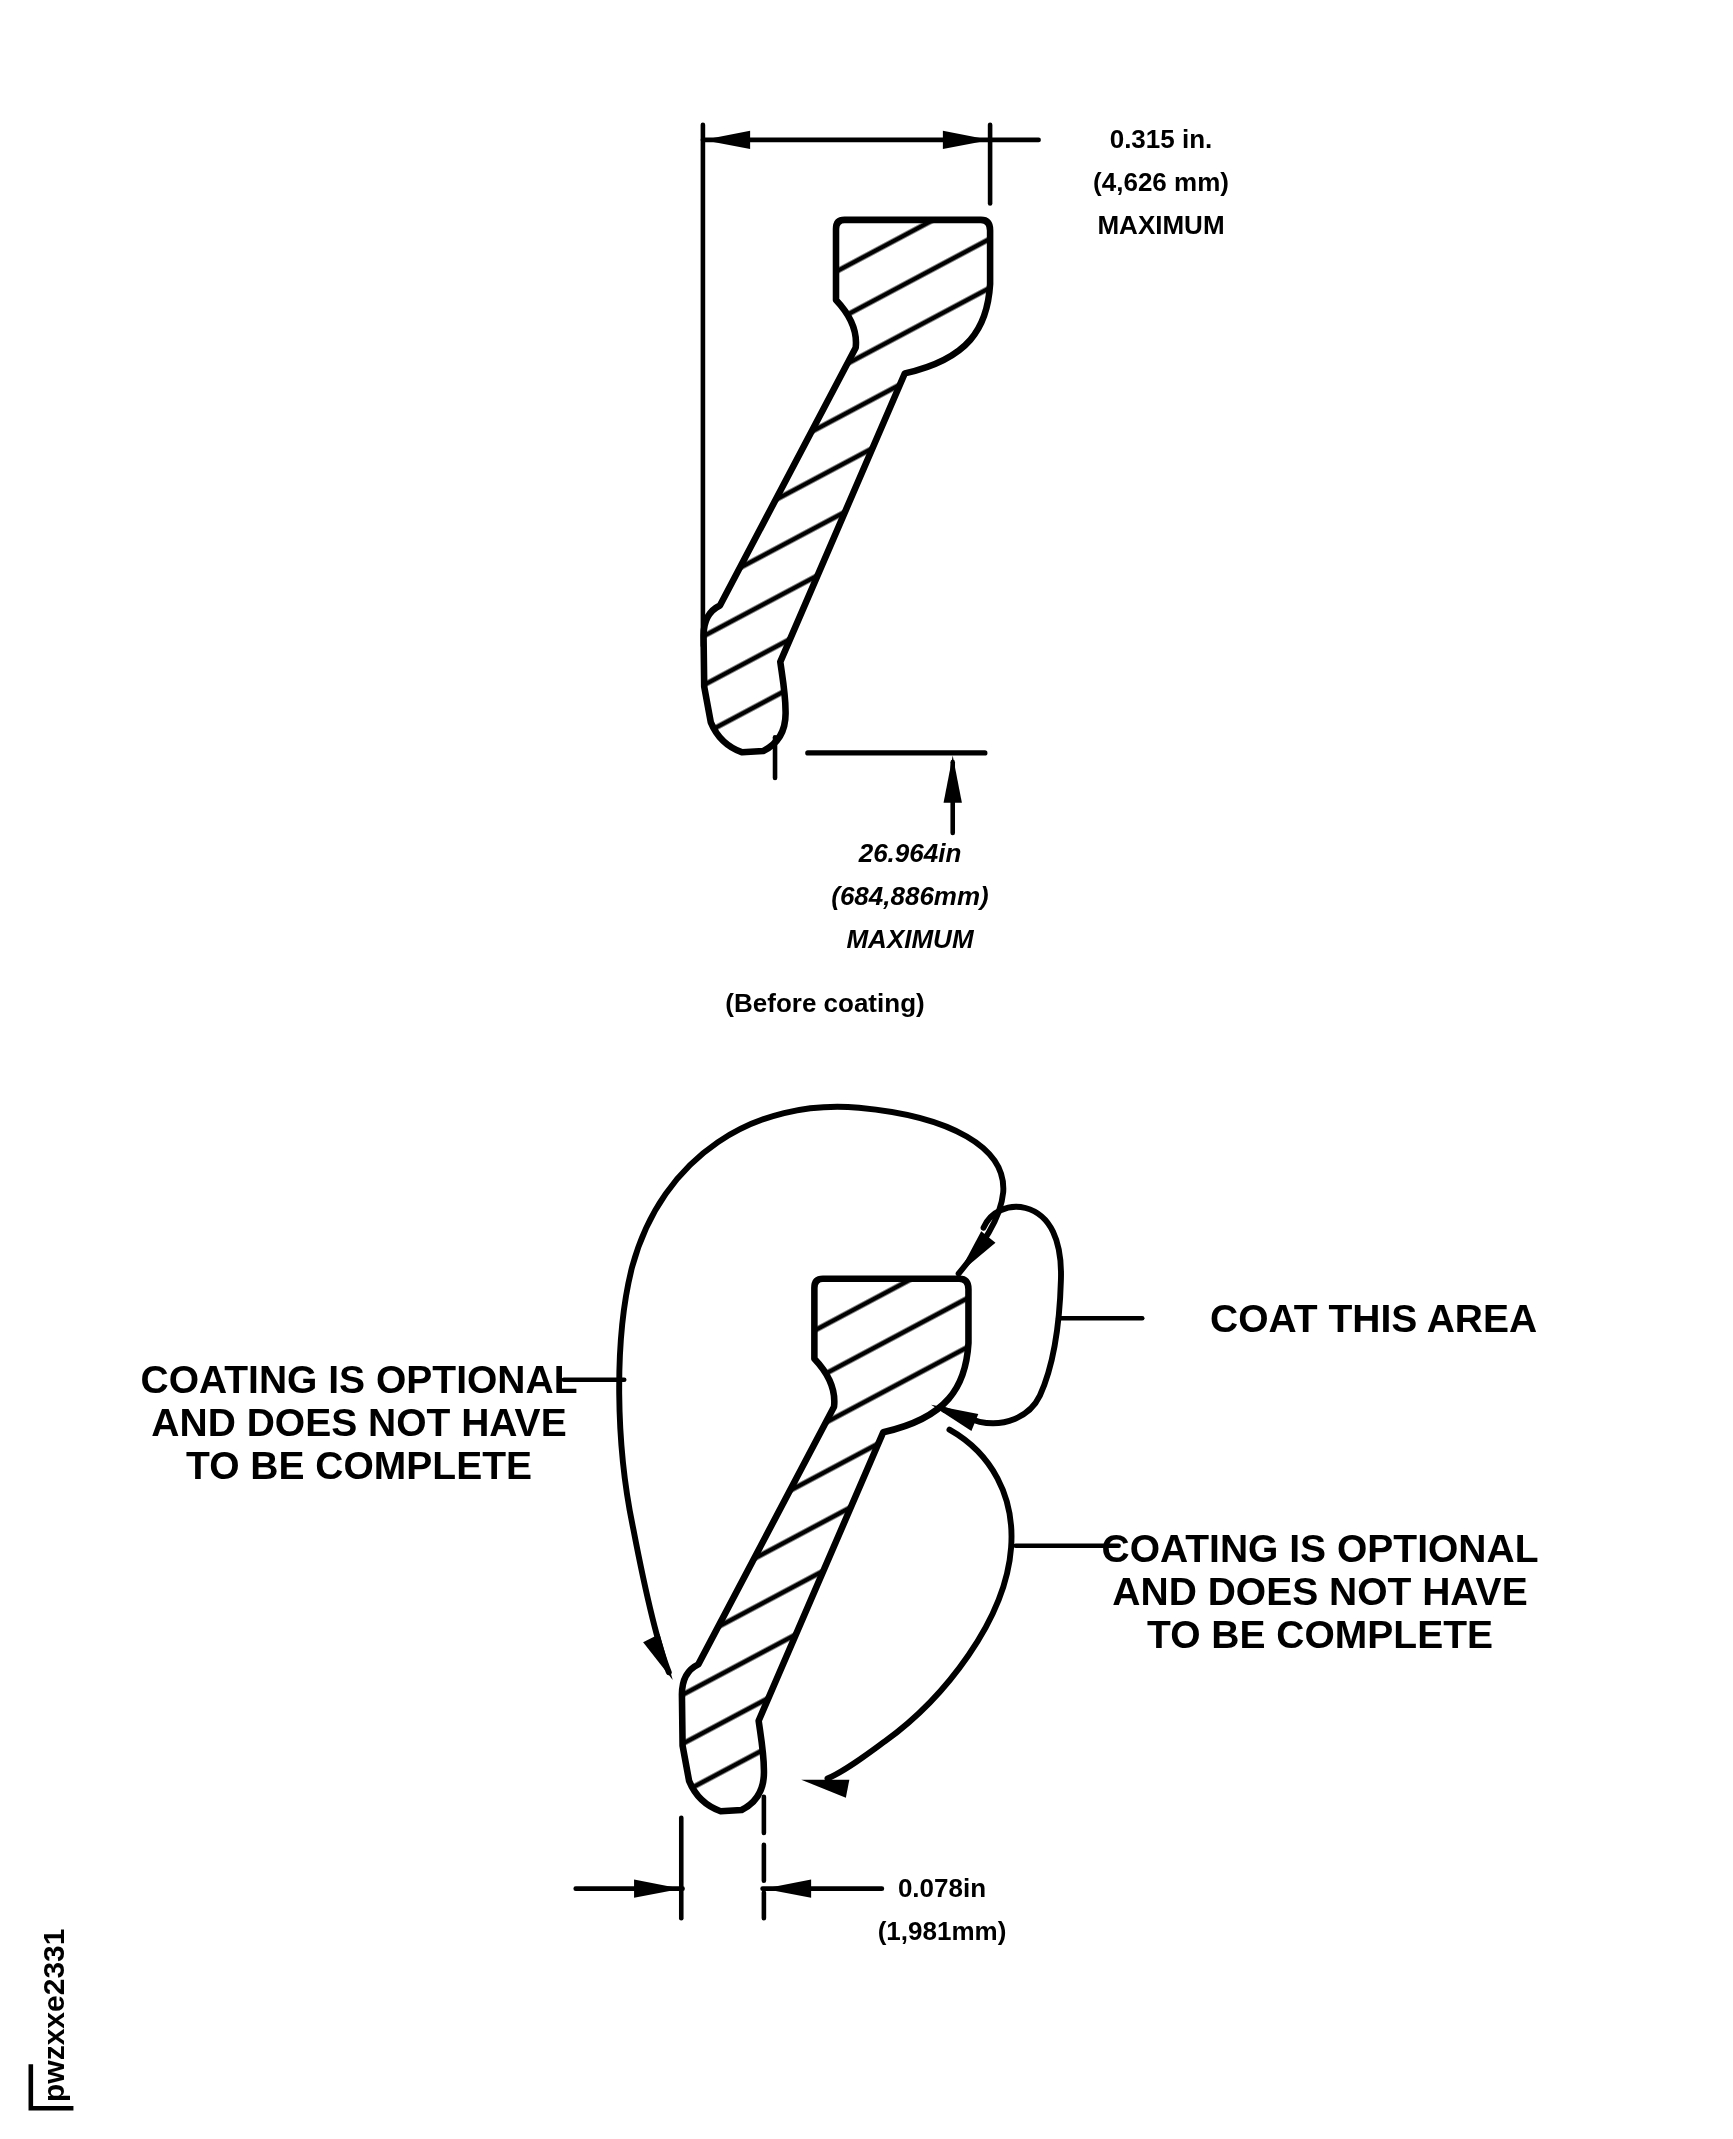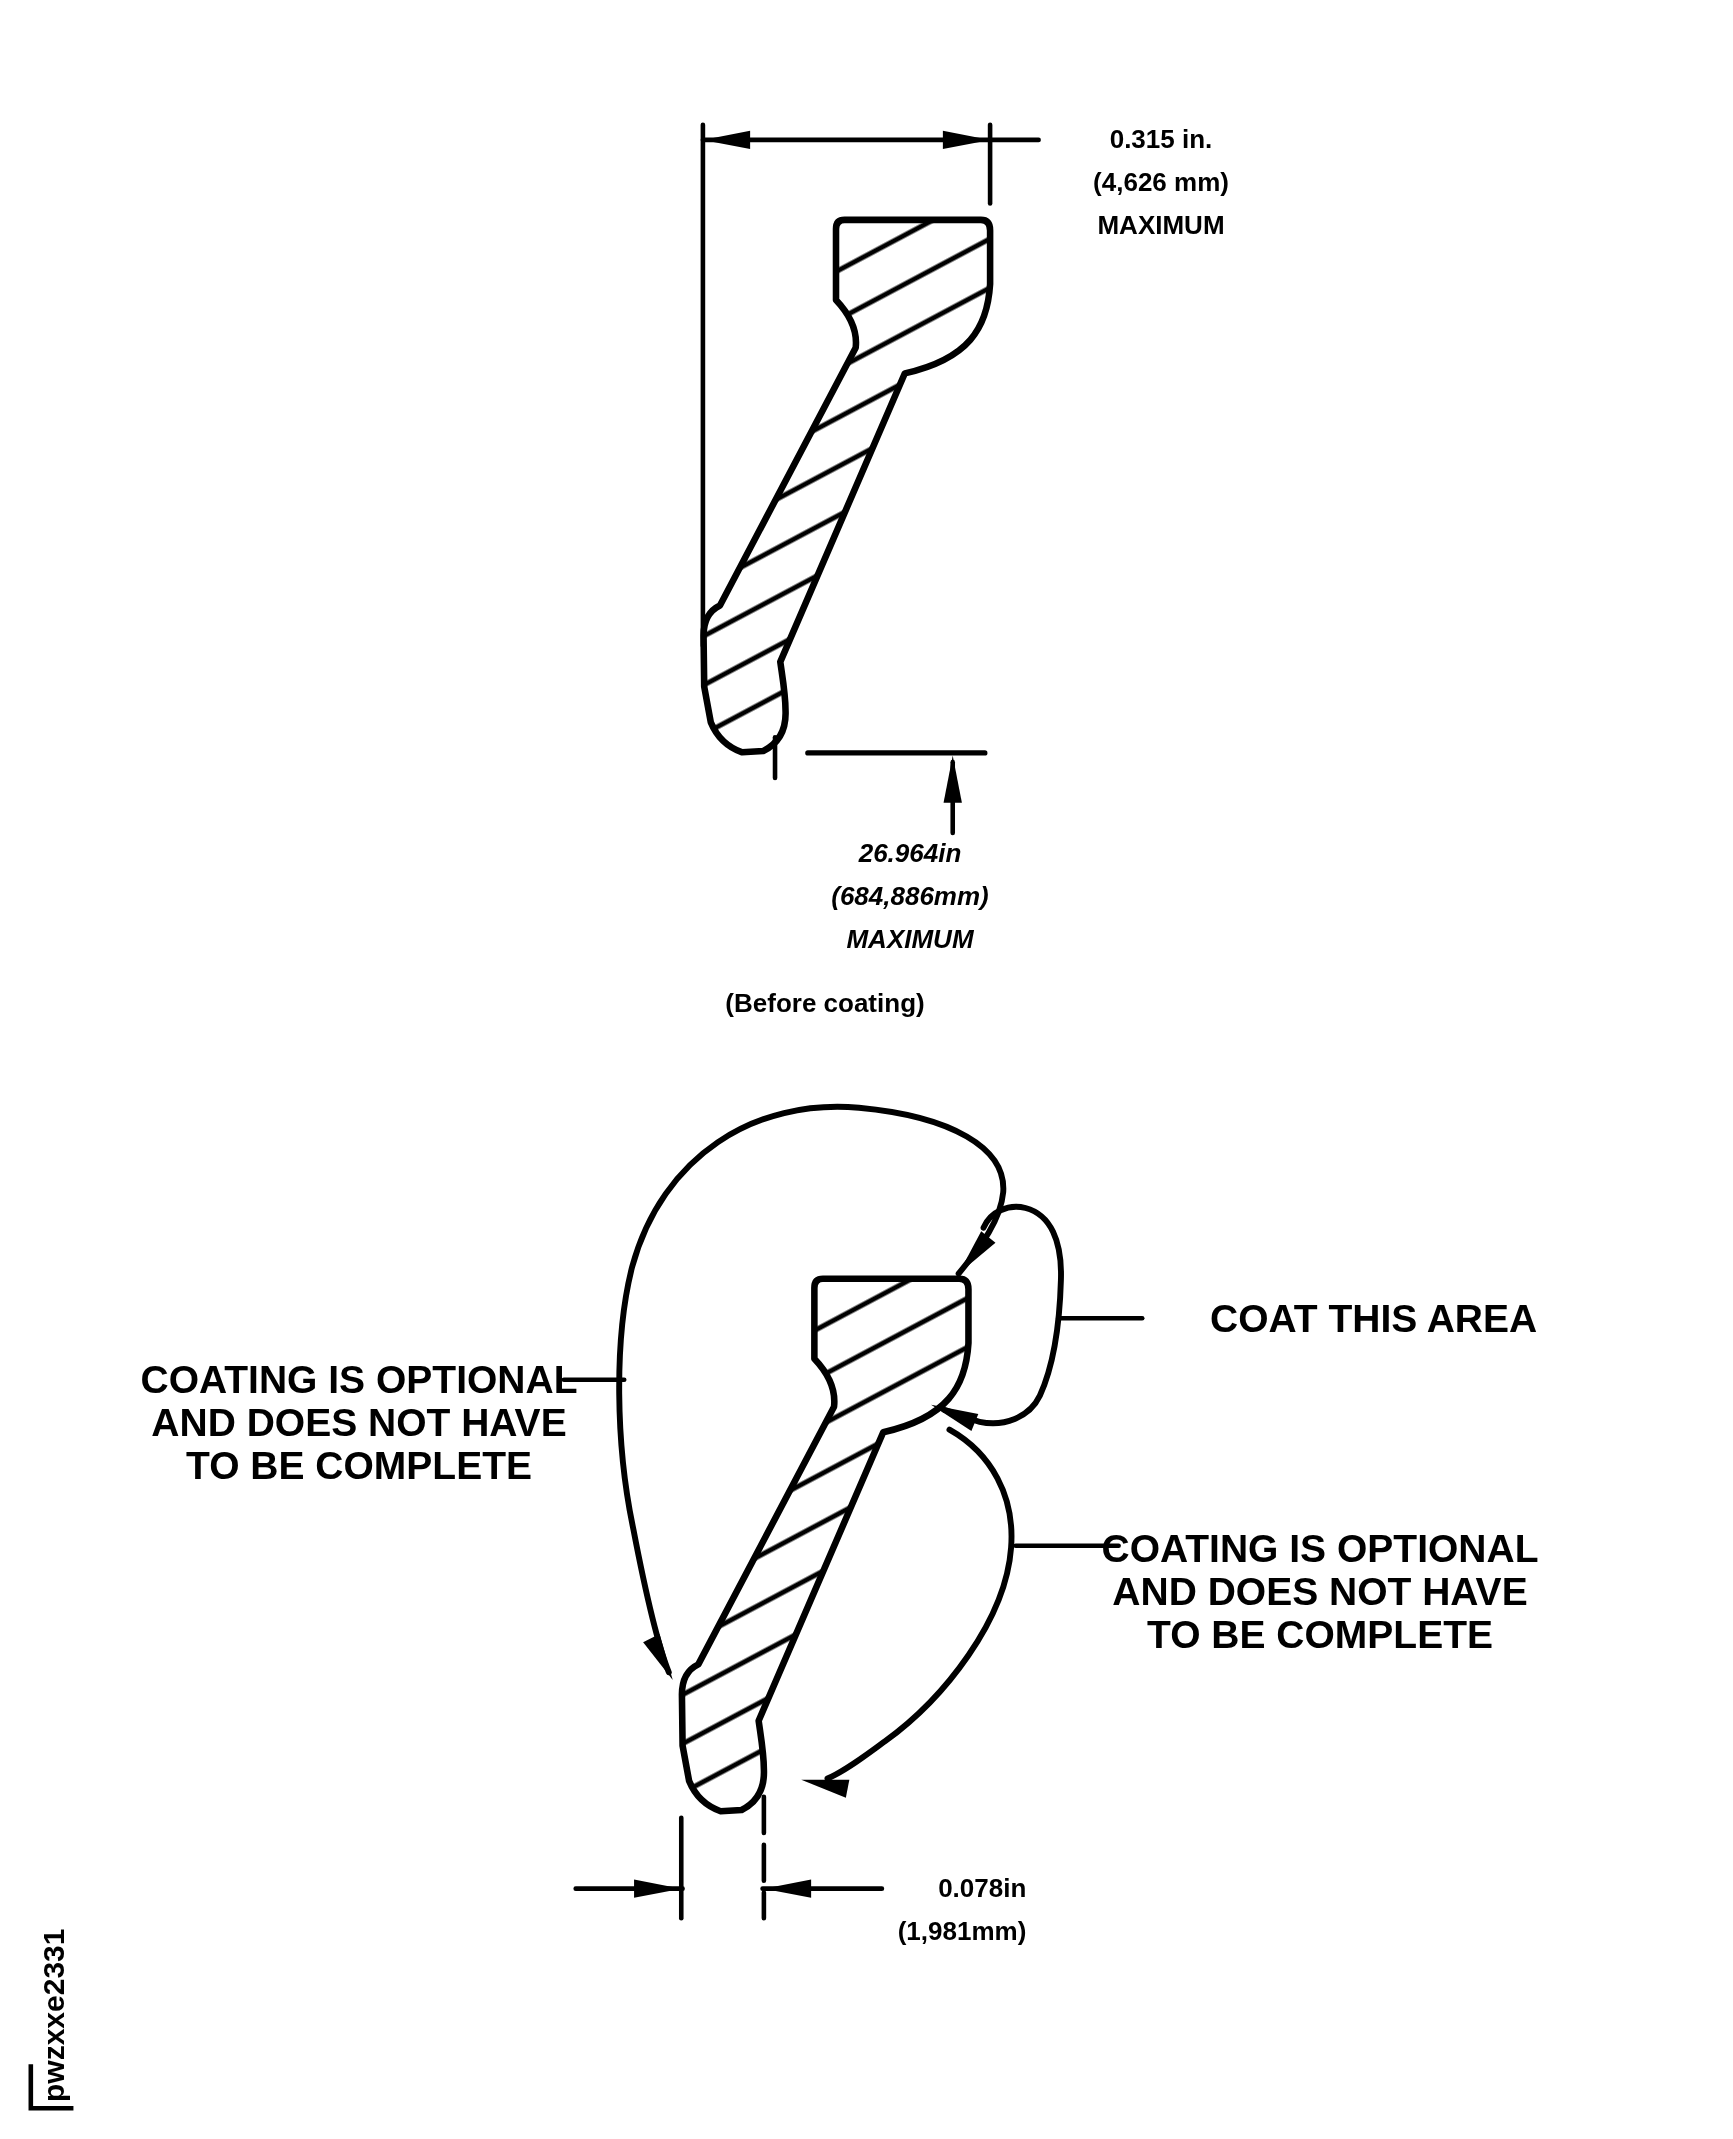"0.078in" div.txt { left: 962px -> 942px; text-align: right -> none }
